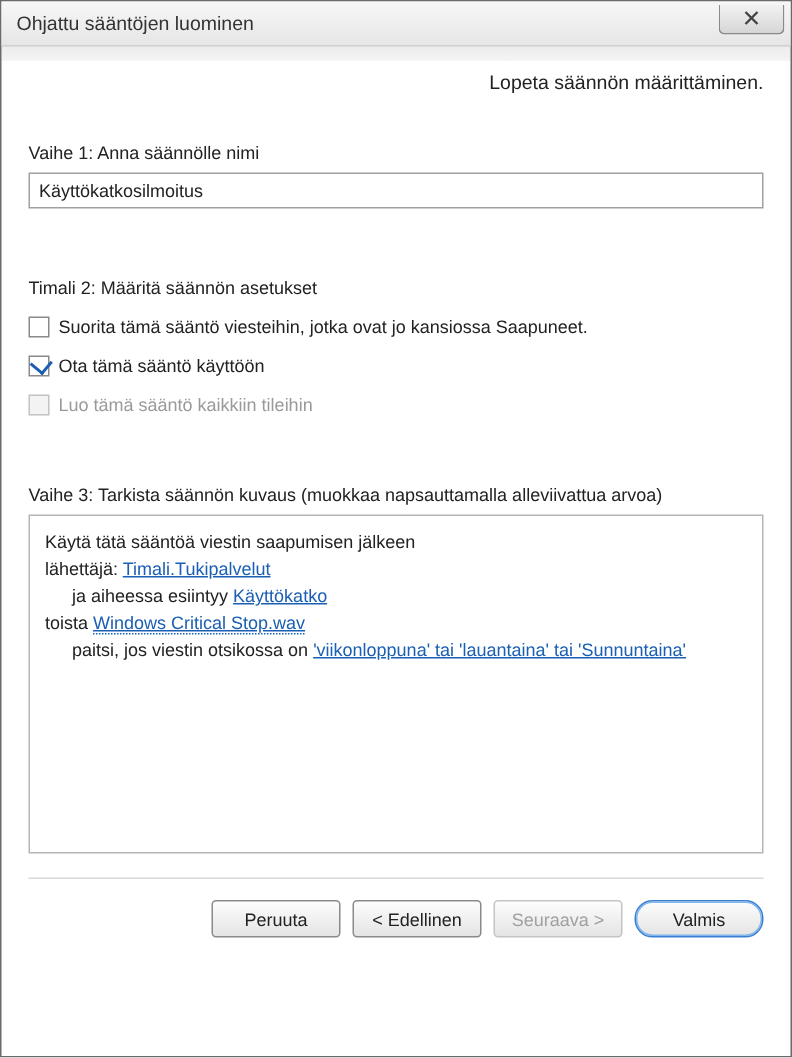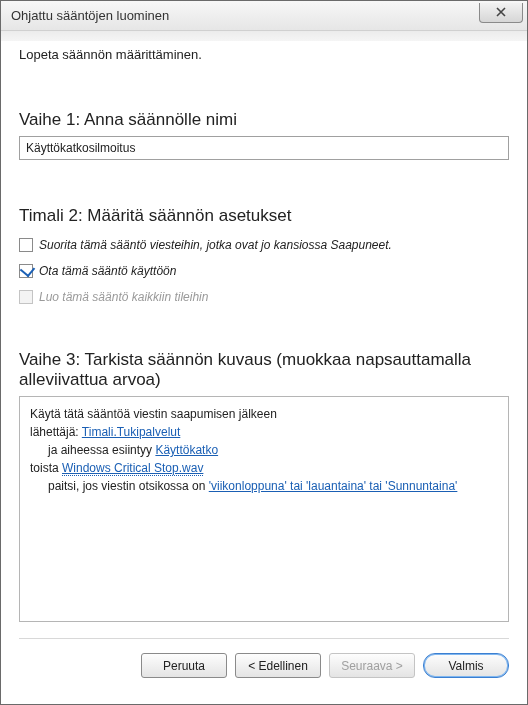"Lopeta säännön määrittäminen." .heading { margin-bottom: 48px -> 33px; text-align: none -> right }
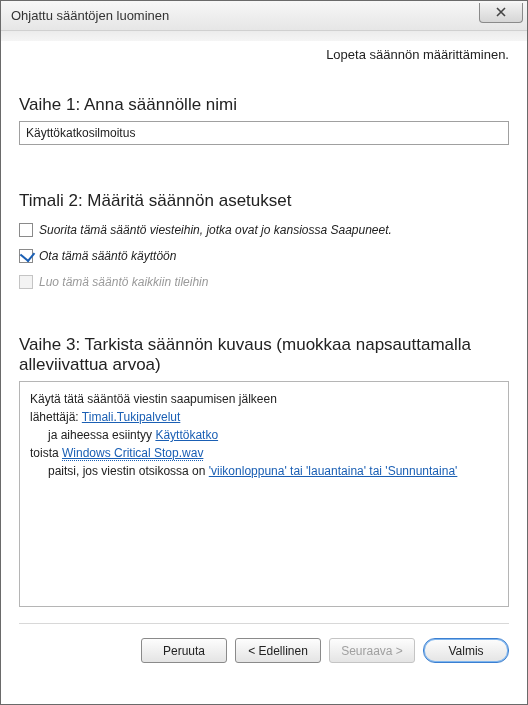"Vaihe 1: Anna säännölle nimi" .step-label { font-size: 17px -> 12px }
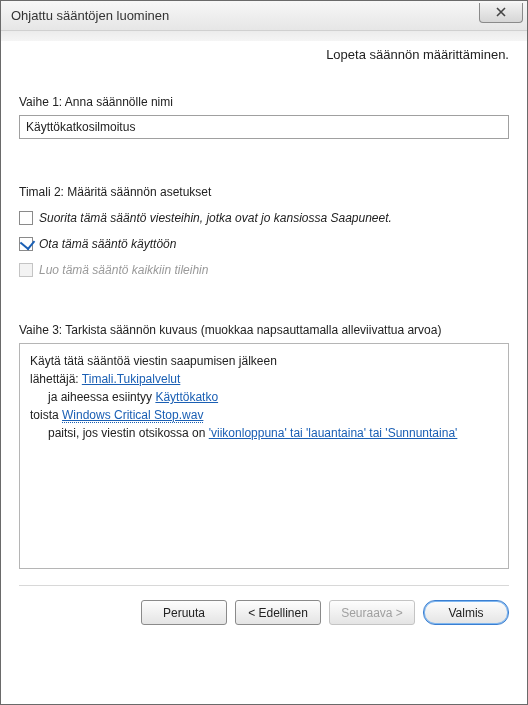"Suorita tämä sääntö viesteihin, jotka" .checkbox-row { font-style: italic -> none }
